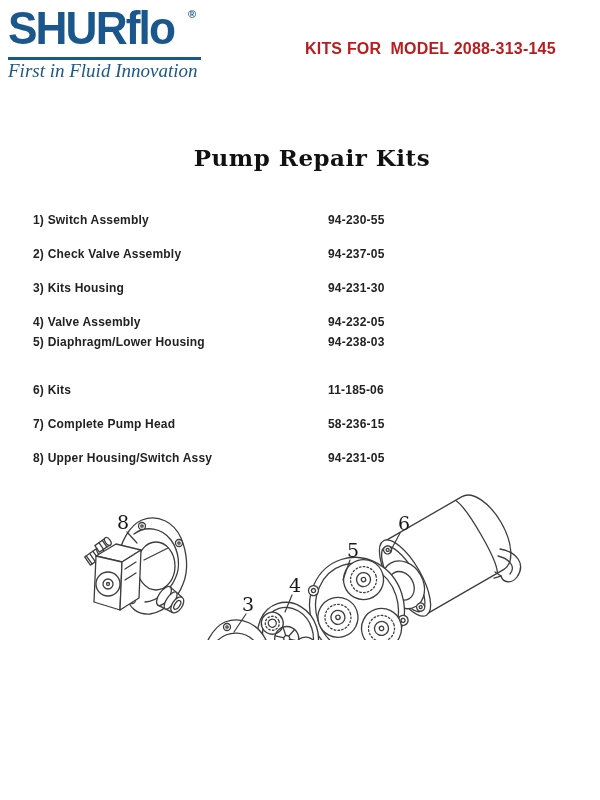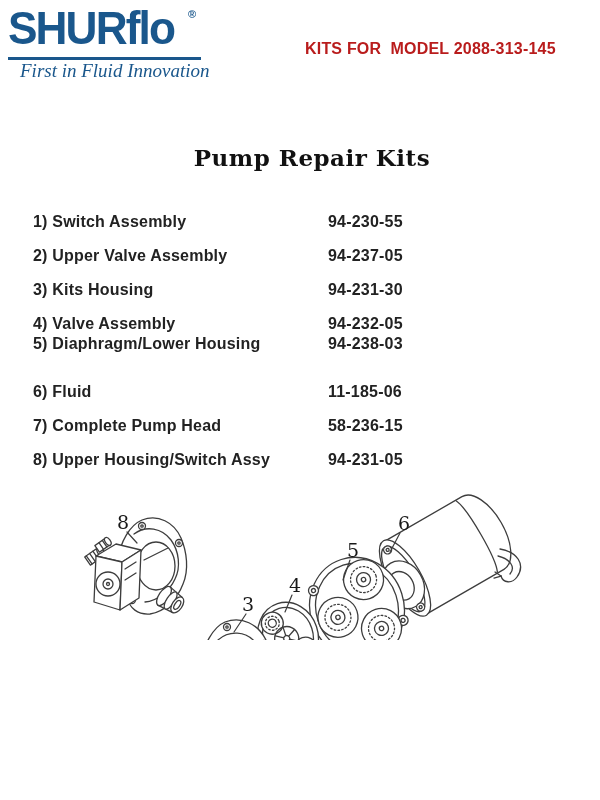"First in Fluid Innovation" .tagline { margin-left: 12px -> none }
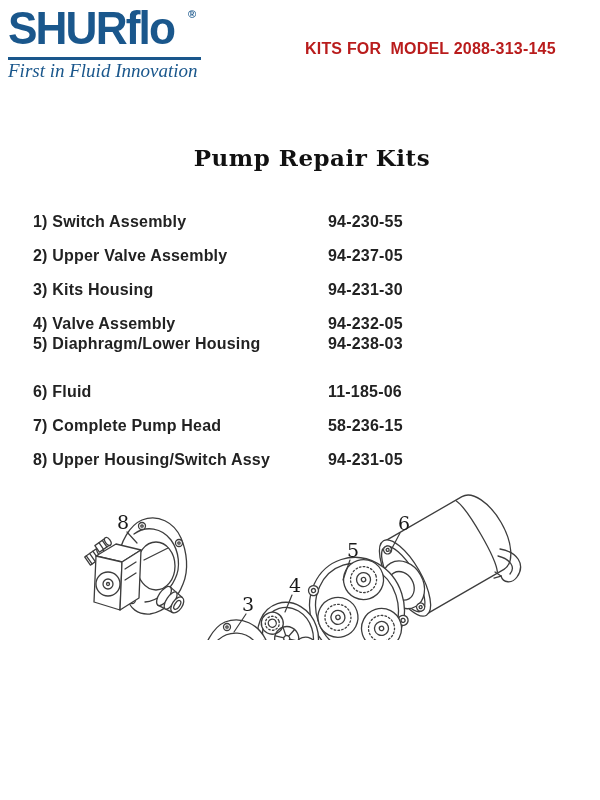"1) Switch Assembly" .row { font-size: 16px -> 12px }
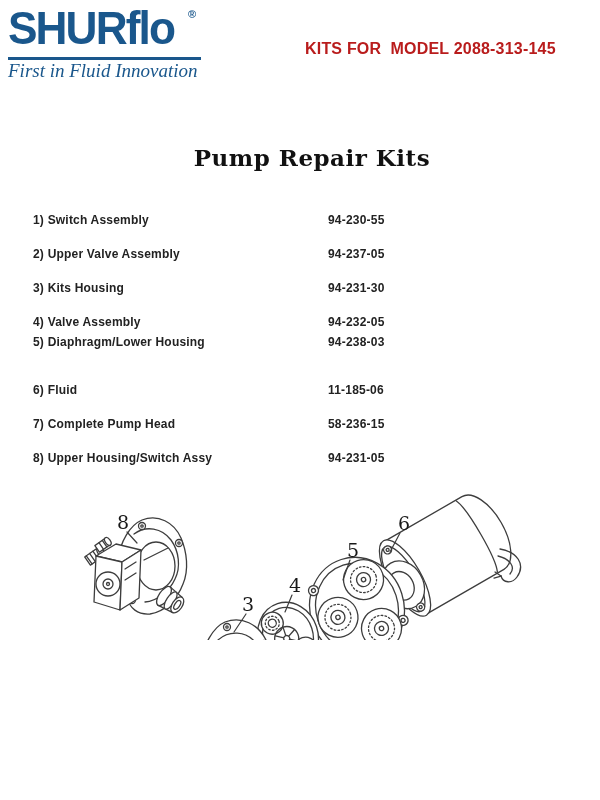"Upper Valve Assembly" span { text: Upper -> Check }
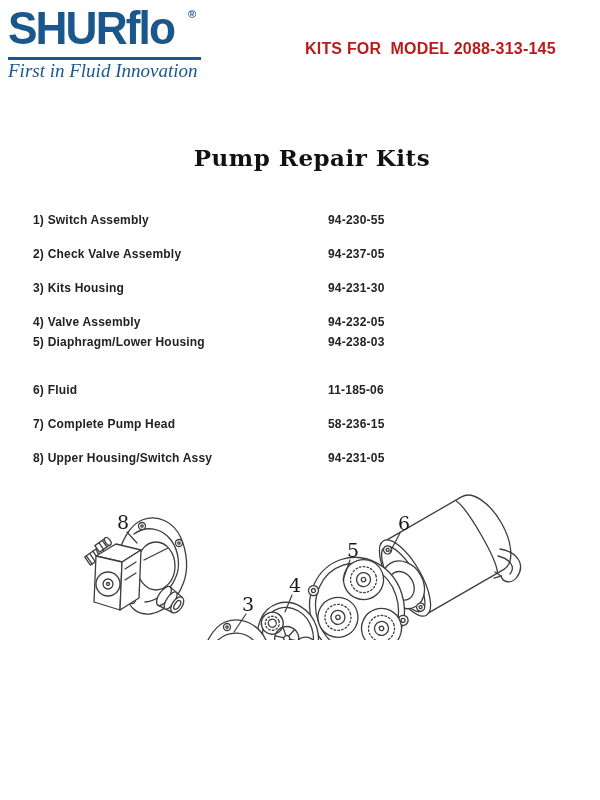"Fluid" span { text: Fluid -> Kits }
